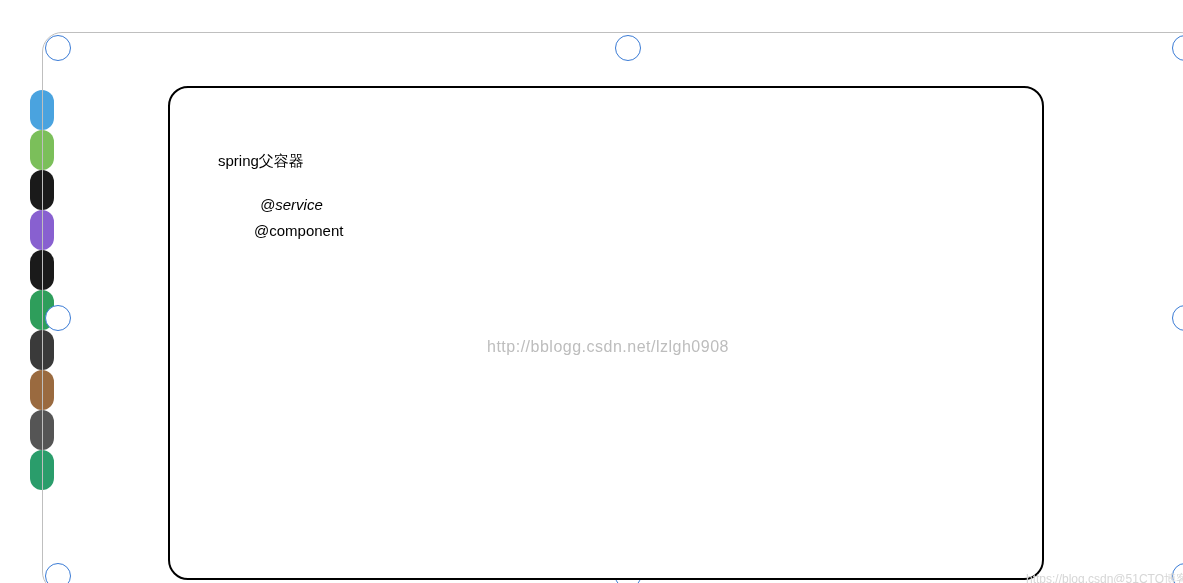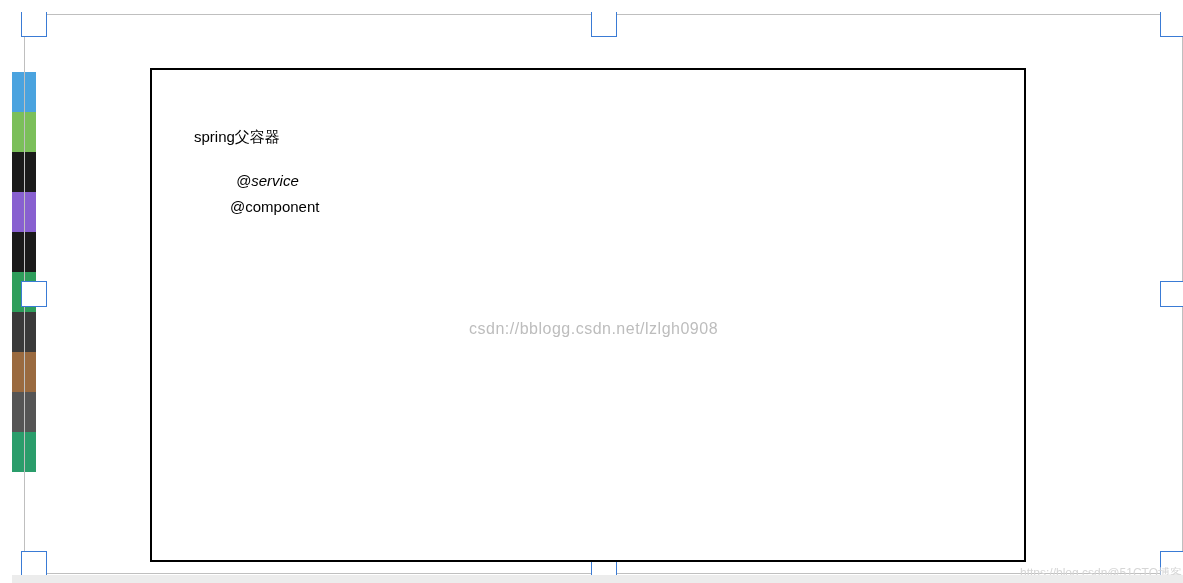"spring父容器" * { border-radius: none -> 20px; margin: 0 -> 6px }
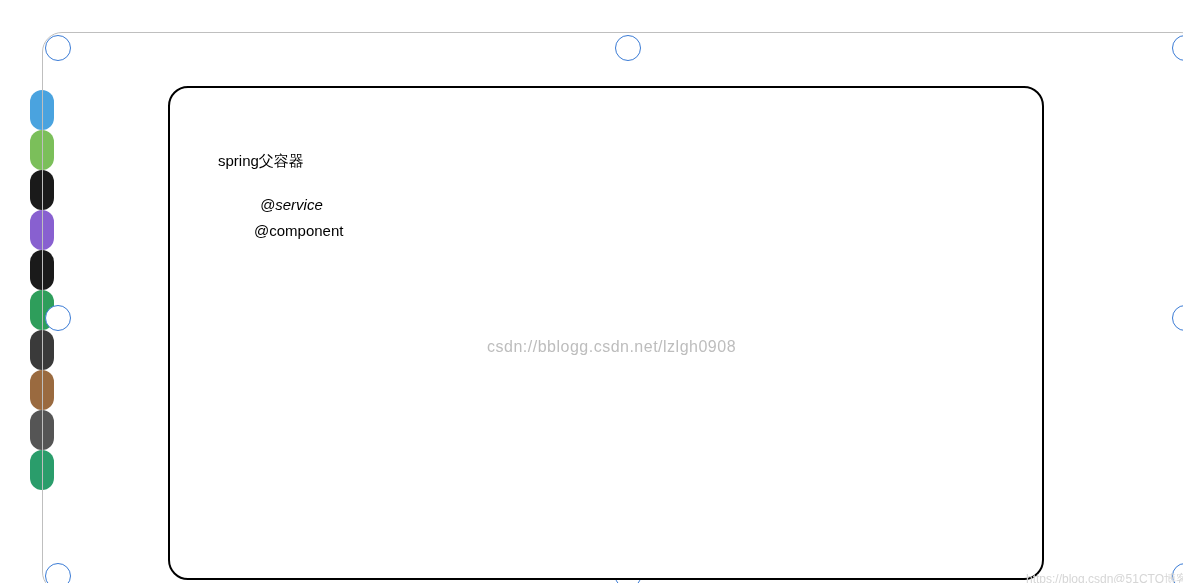"csdn://bblogg.csdn.net/lzlgh0908" div.wm-center { text: csdn://bblogg.csdn.net/lzlgh0908 -> http://bblogg.csdn.net/lzlgh0908 }
